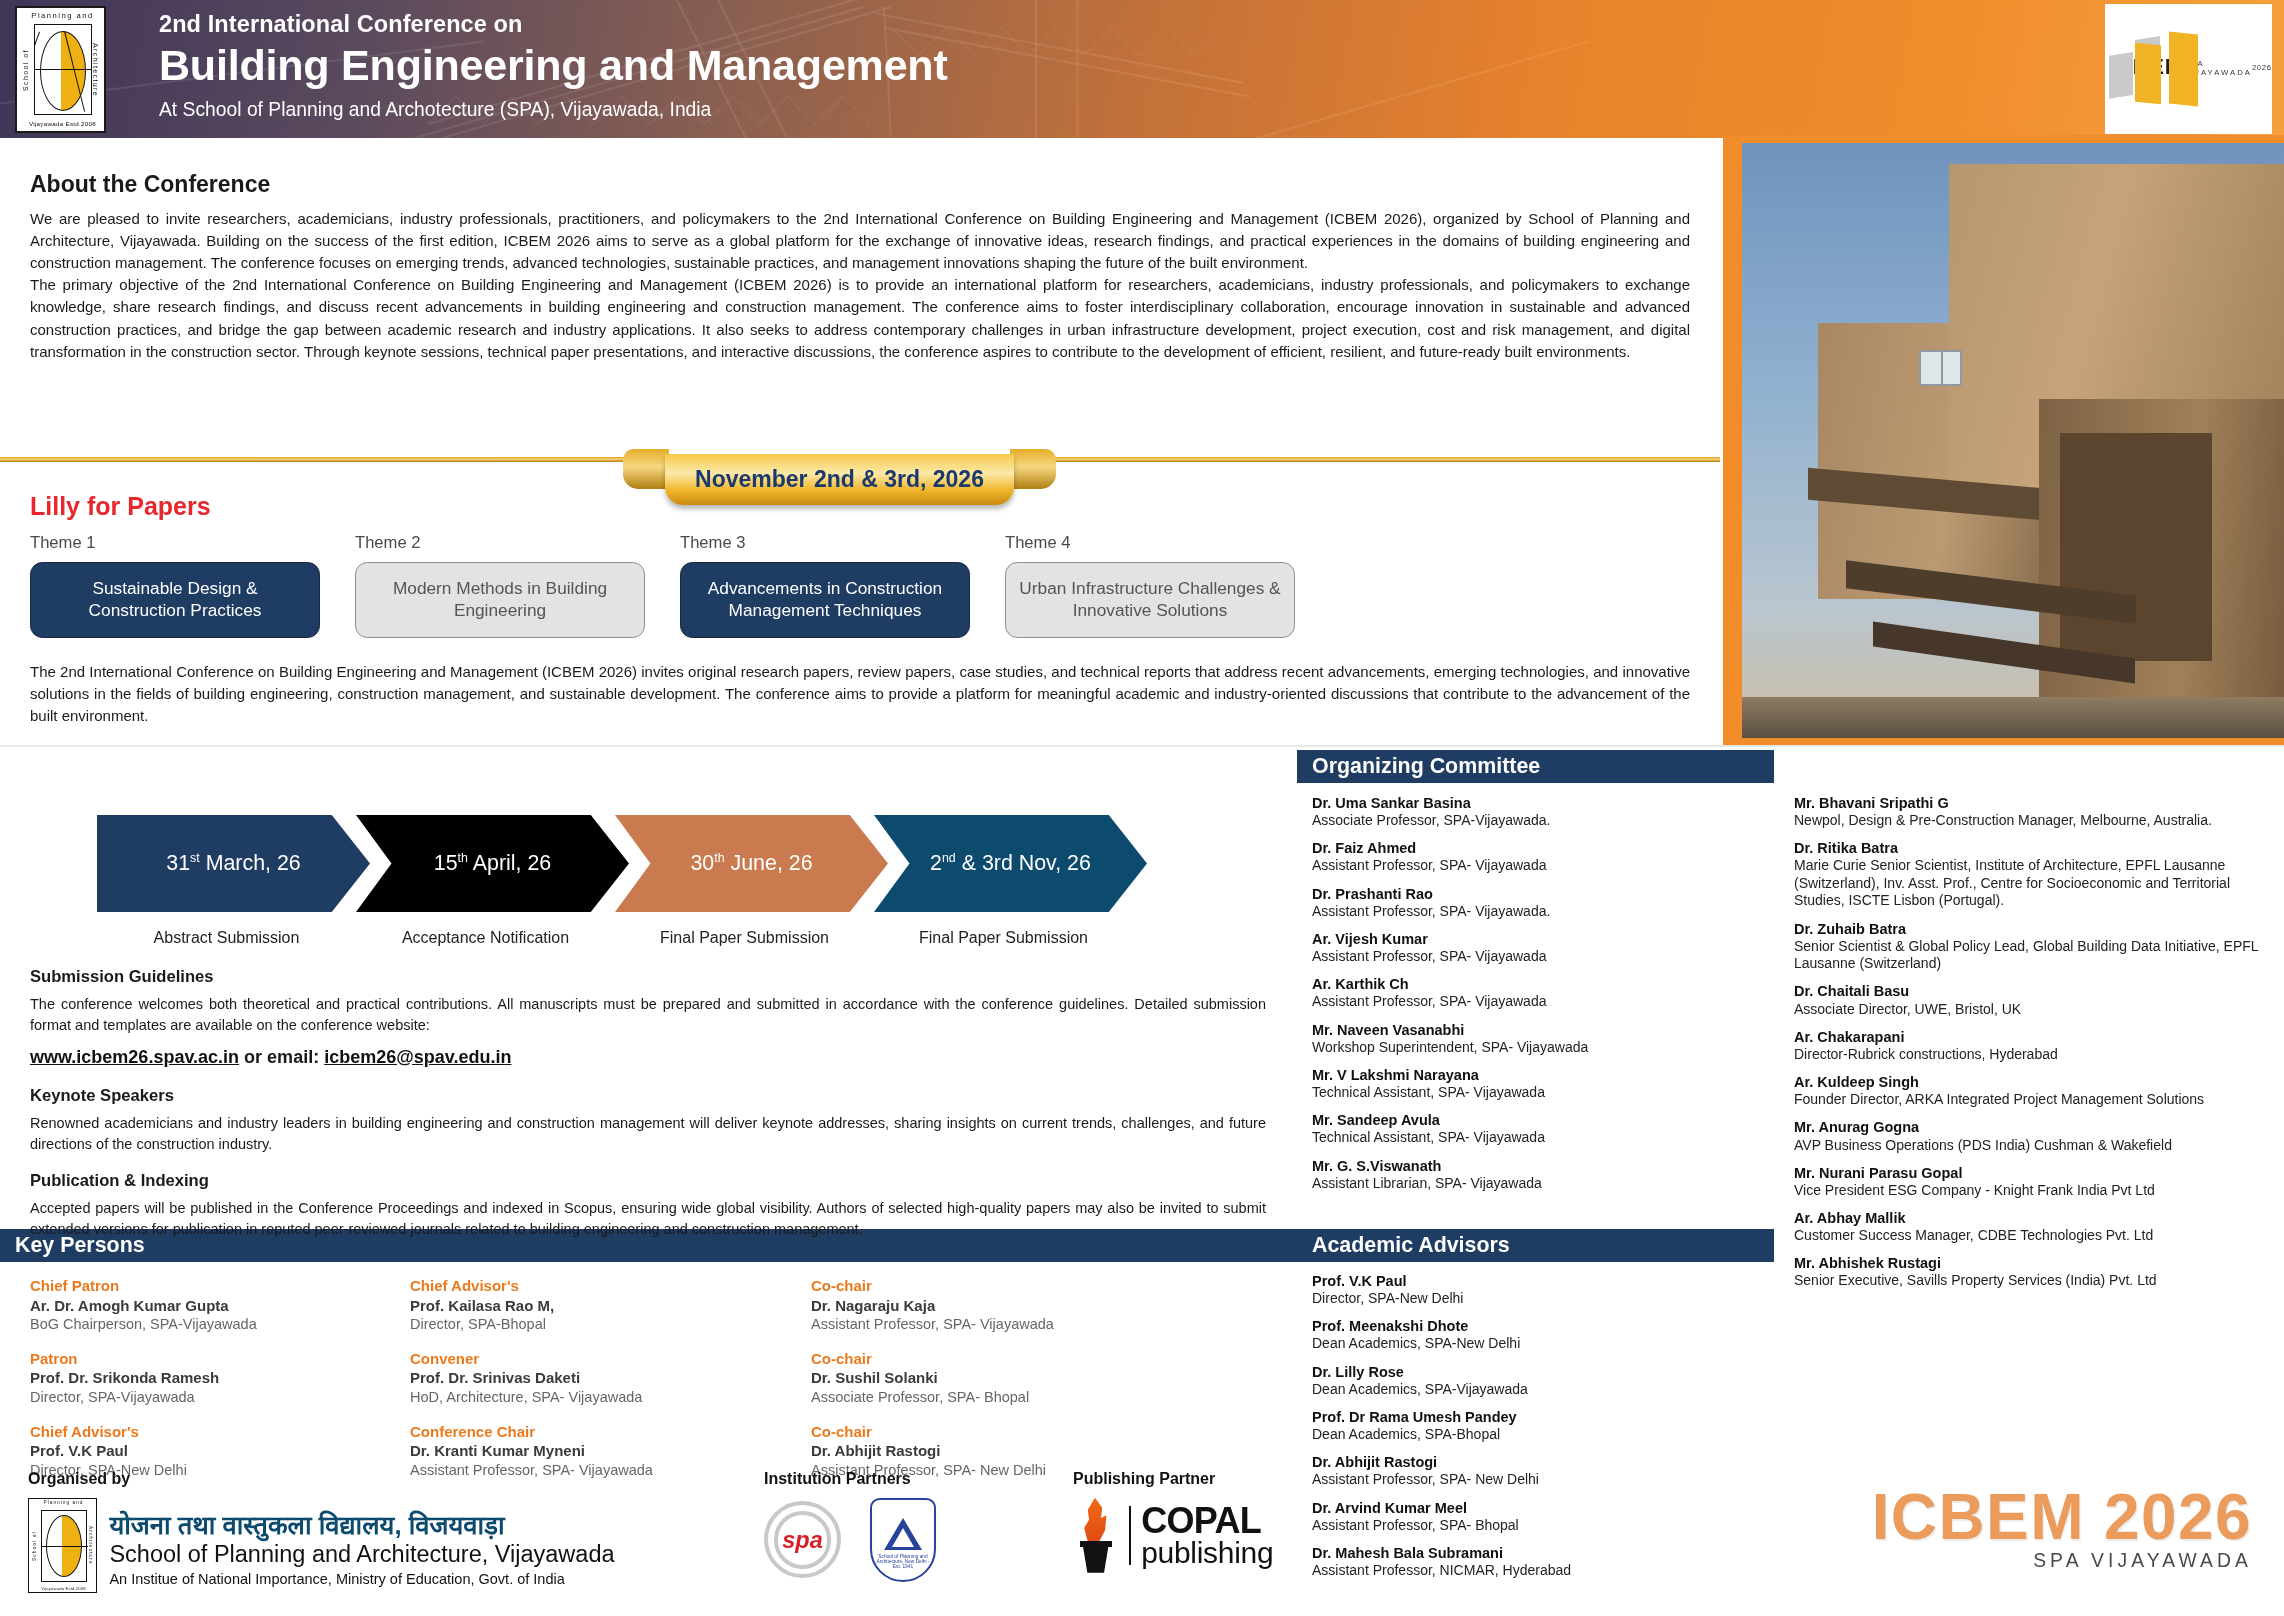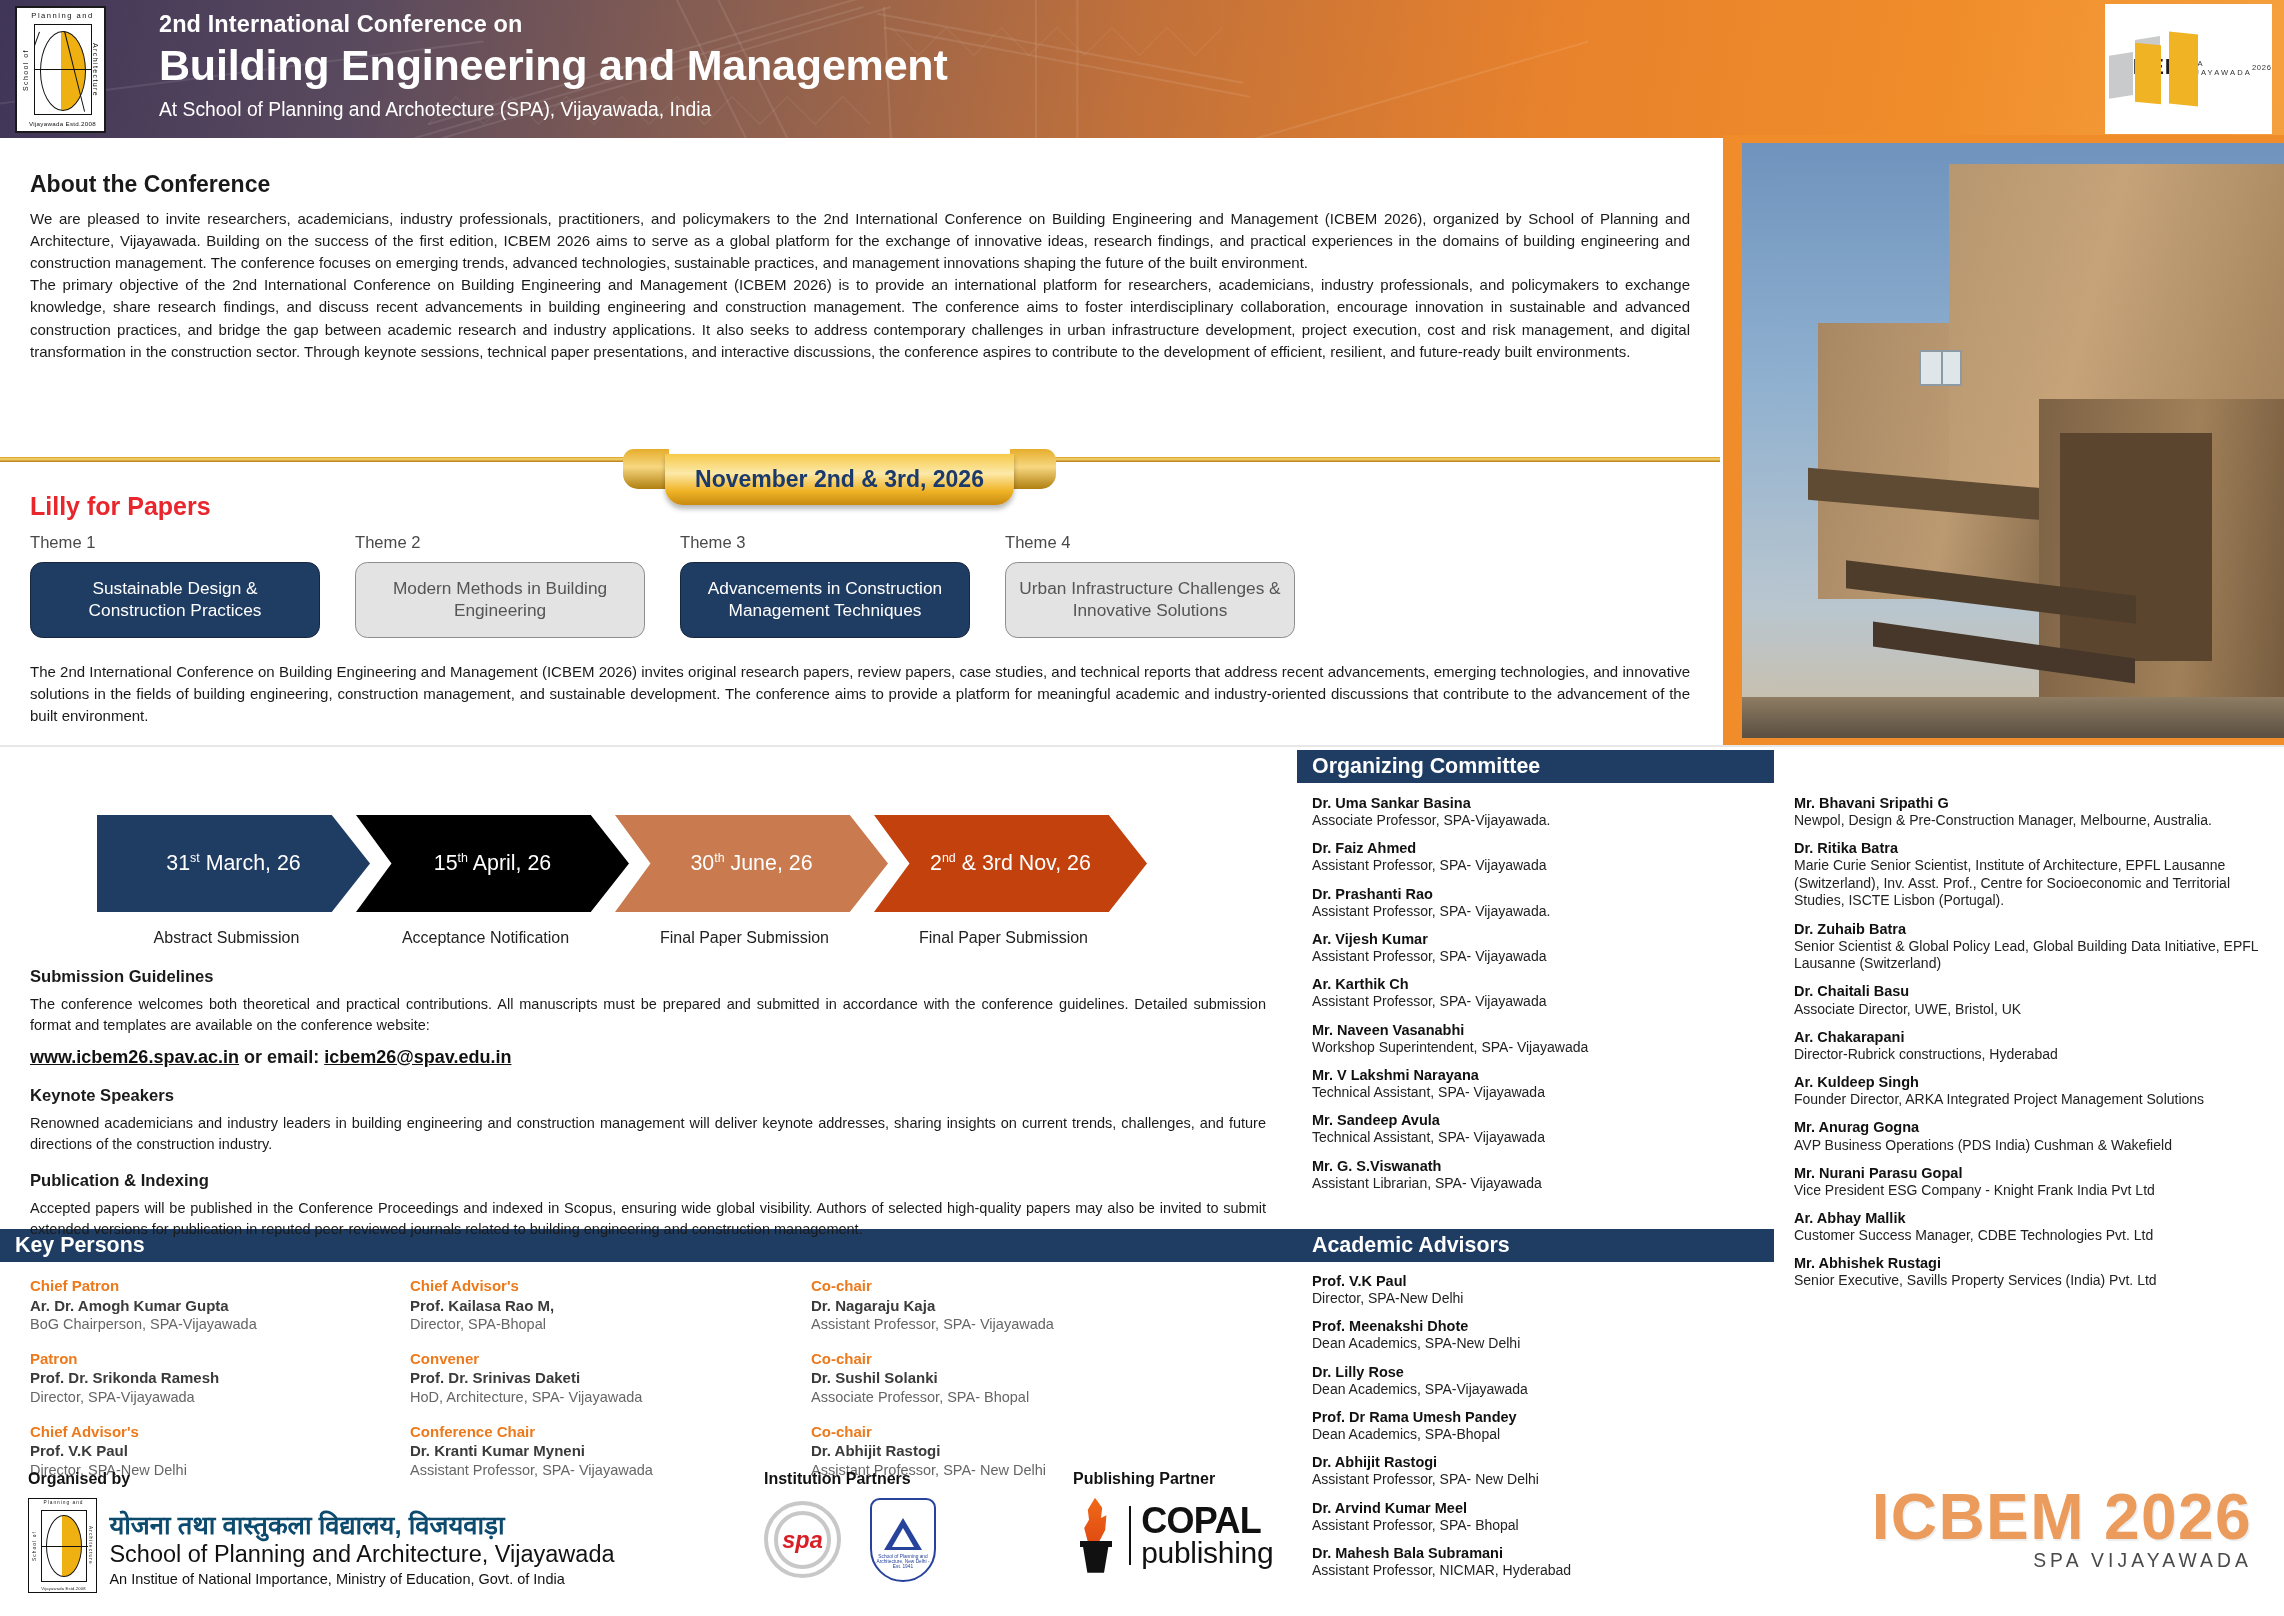"2nd & 3rd Nov, 26" div.chev { background: #c2410c -> #0c4a6e }
